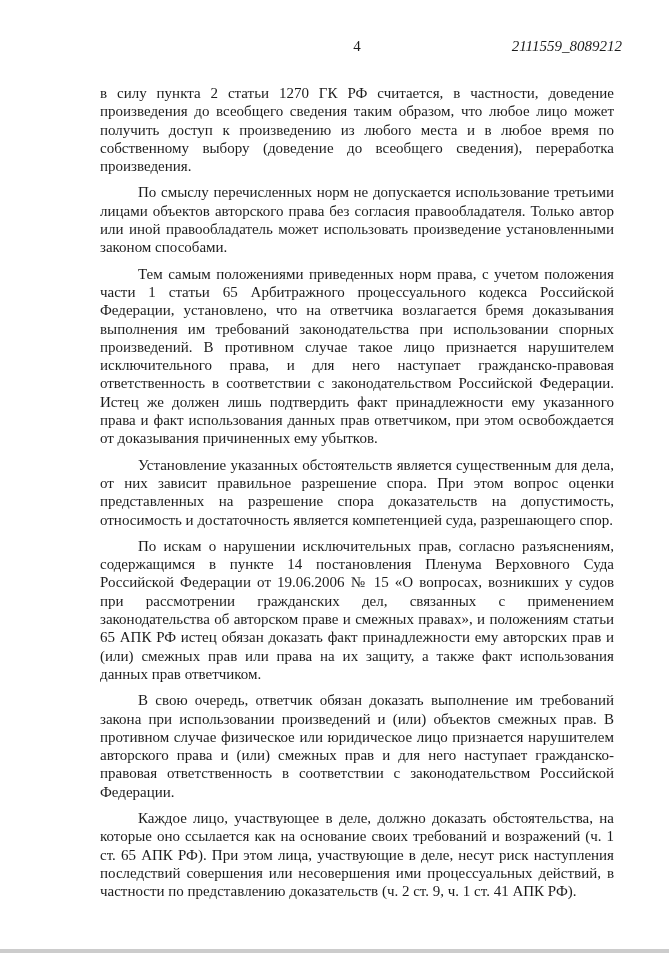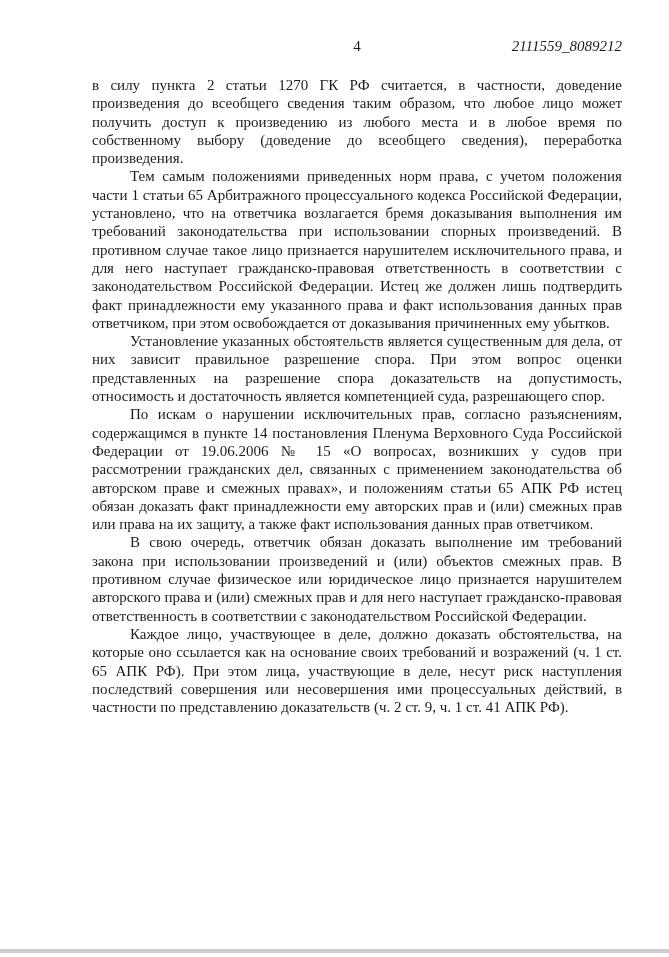"в силу пункта 2 статьи" .para { margin: 0 -> 8px }
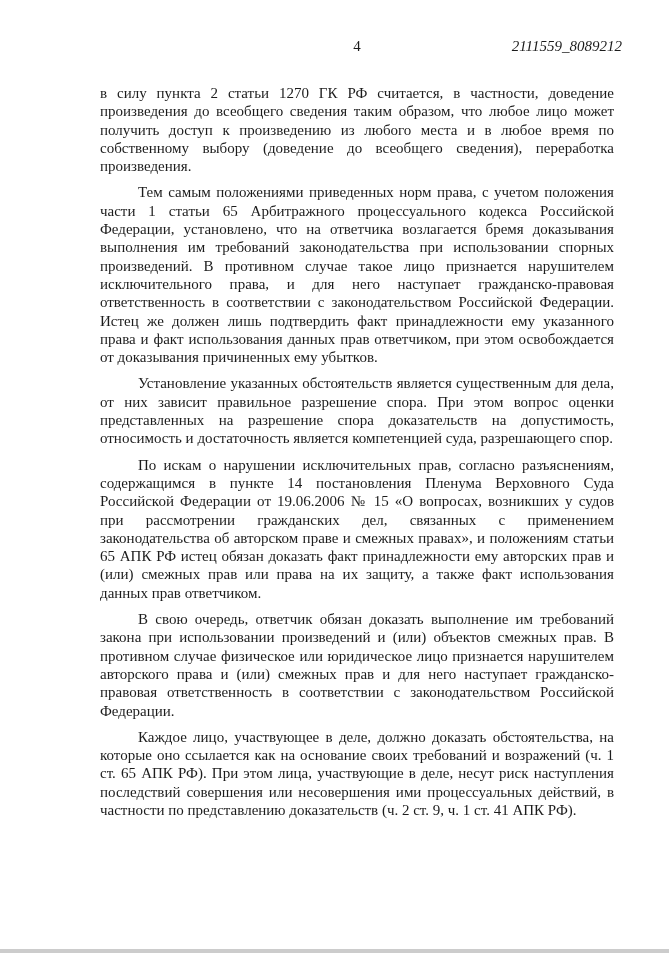"По смыслу перечисленных норм не" p.para { html: none -> <p>По смыслу перечисленных норм не допускается использование третьими лицами объектов авторского права без согласия правообладателя. Только автор или иной правообладатель может использовать произведение установленными законом способами.</p> }
